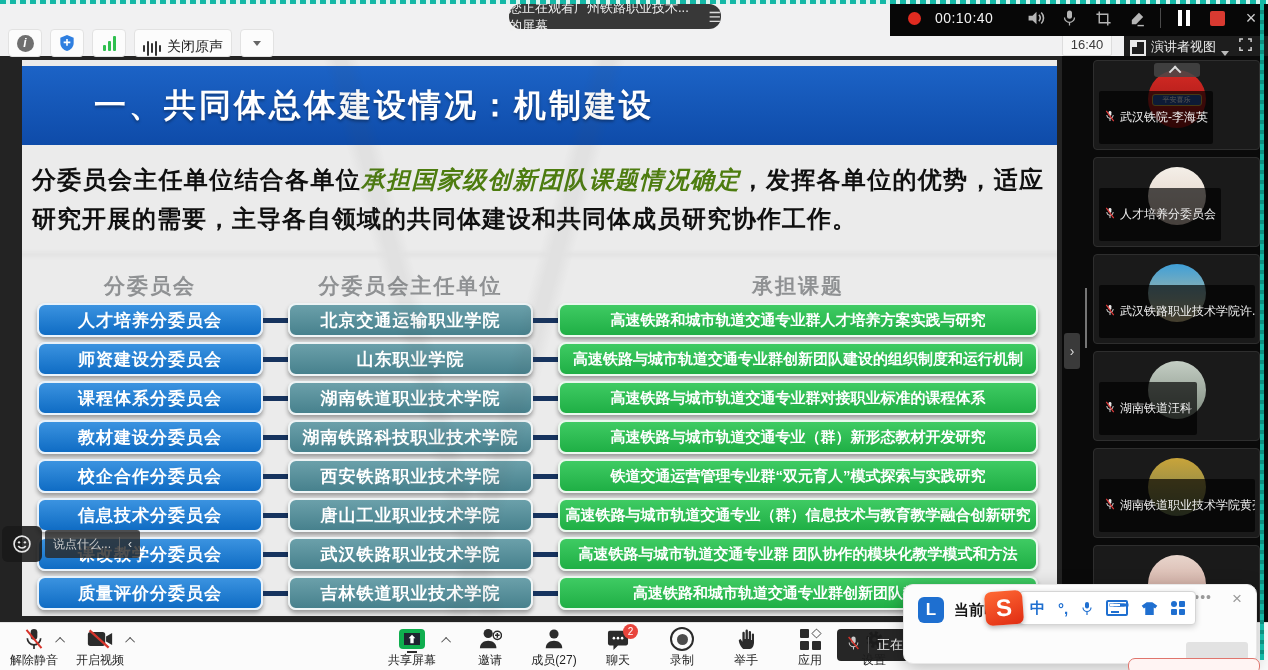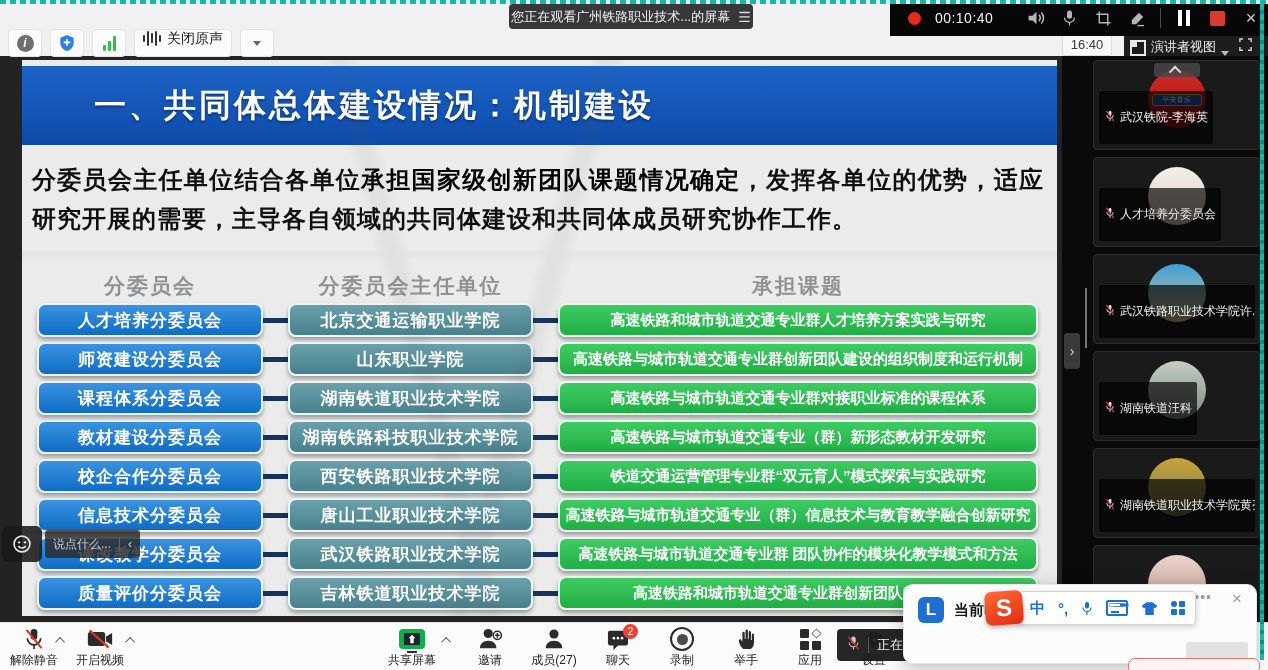"您正在观看广州铁路职业技术...的屏幕" .share-banner { border-radius: 4px -> 12px; width: 244px -> 212px }
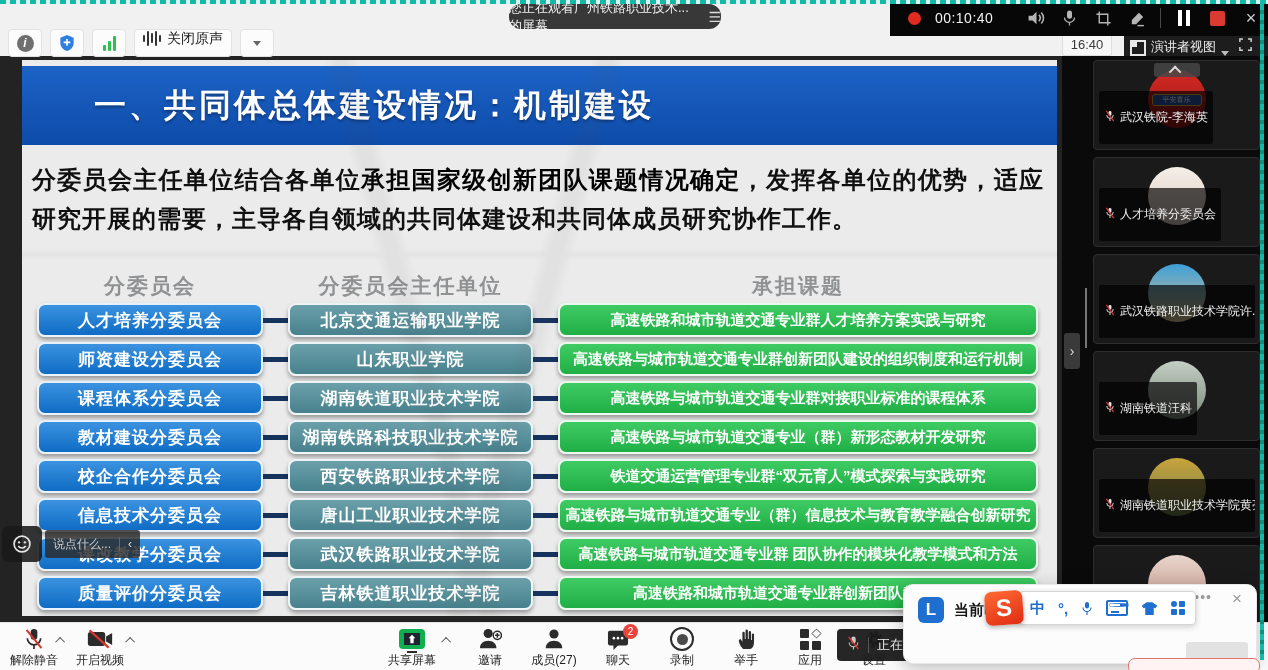"关闭原声" .mute-orig { align-items: flex-start -> flex-end }
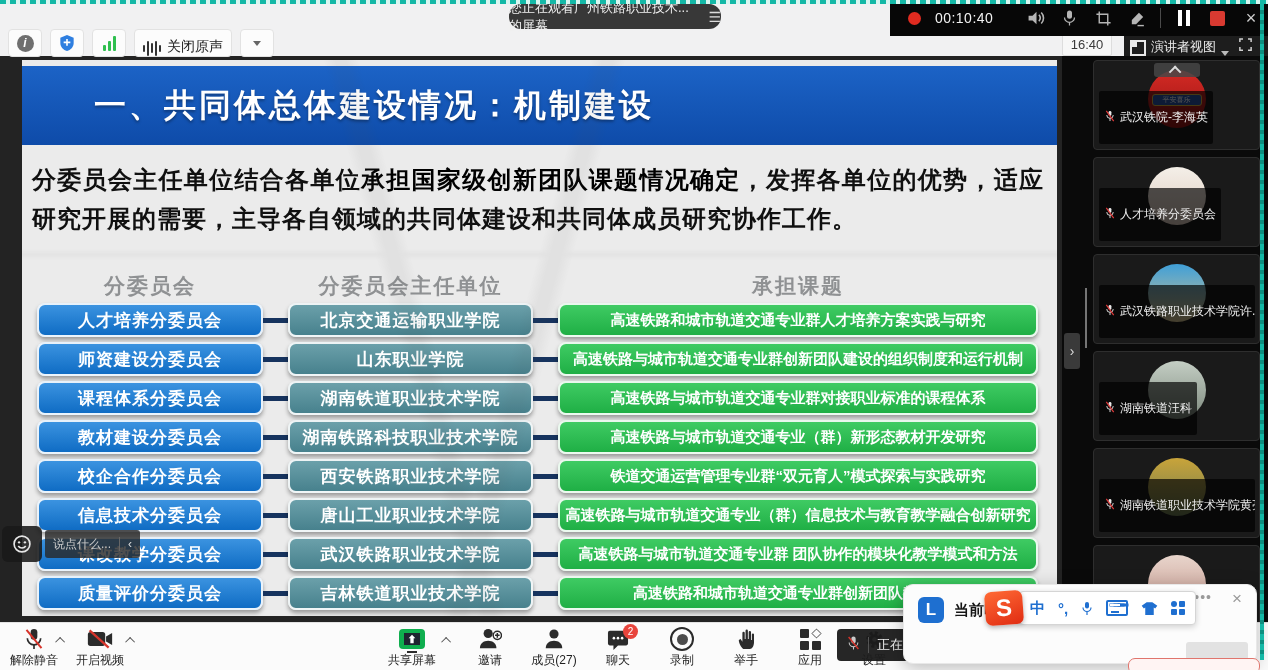"承担国家级创新团队课题情况确定" .intro .red { color: #000000 -> #4d7c0f; font-style: none -> italic }
